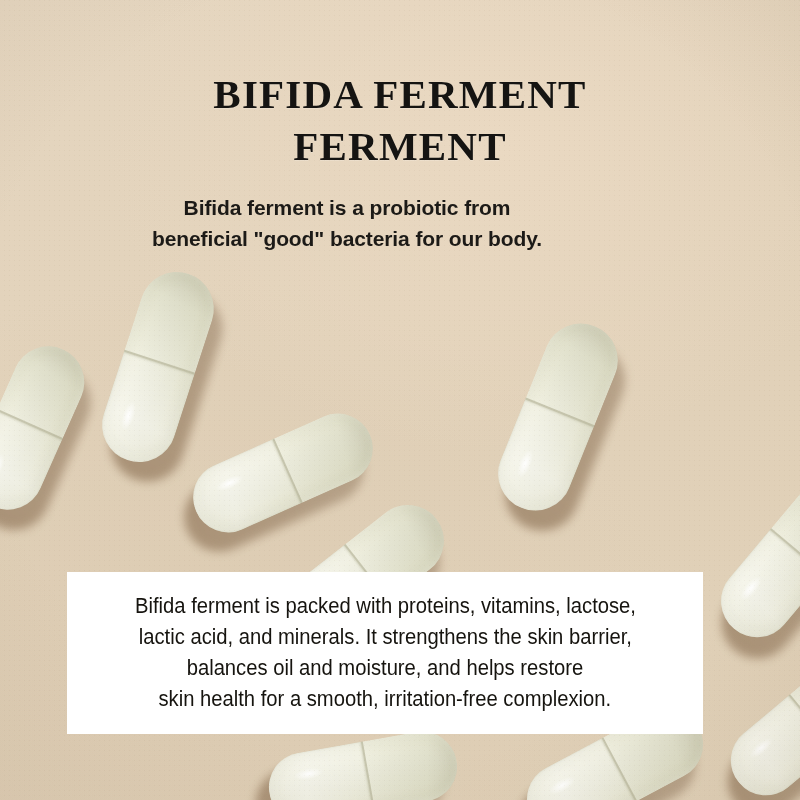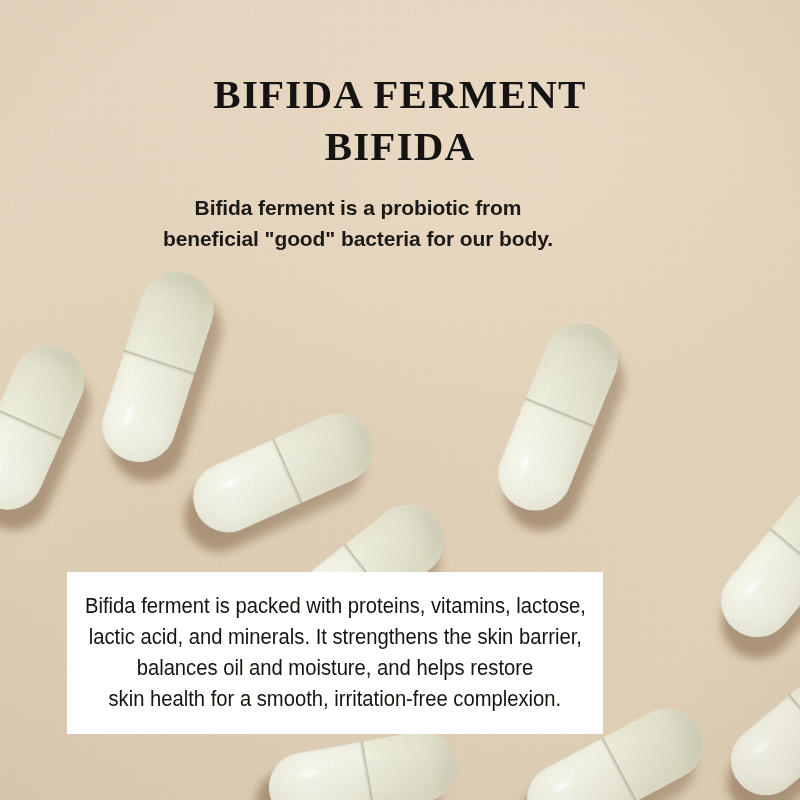"BIFIDA" p.title-line { text: BIFIDA -> FERMENT }
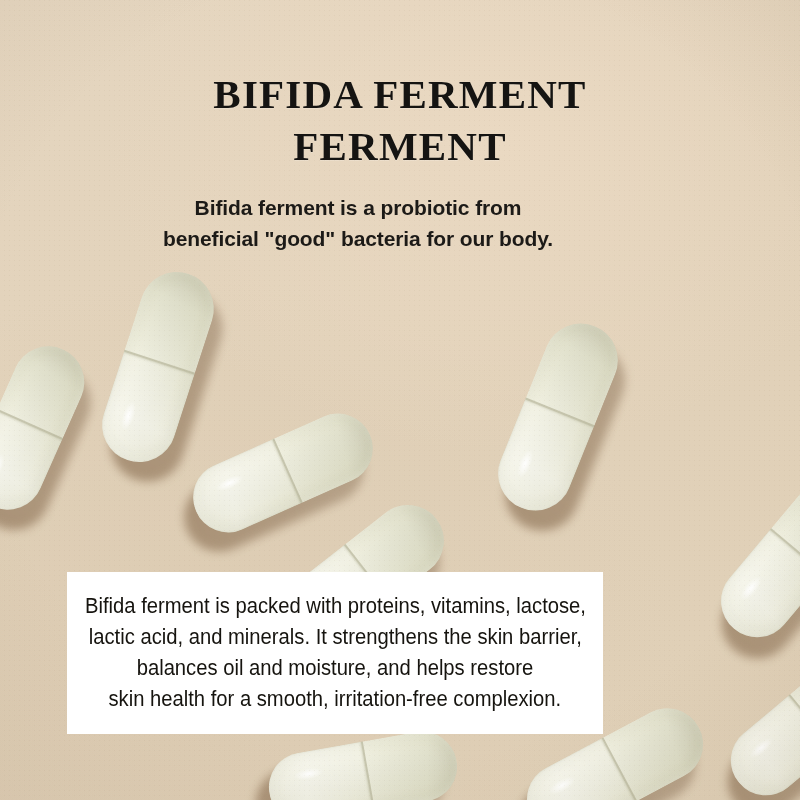"Bifida ferment is a probiotic" #subtitle-block { left: 16px -> 5px }
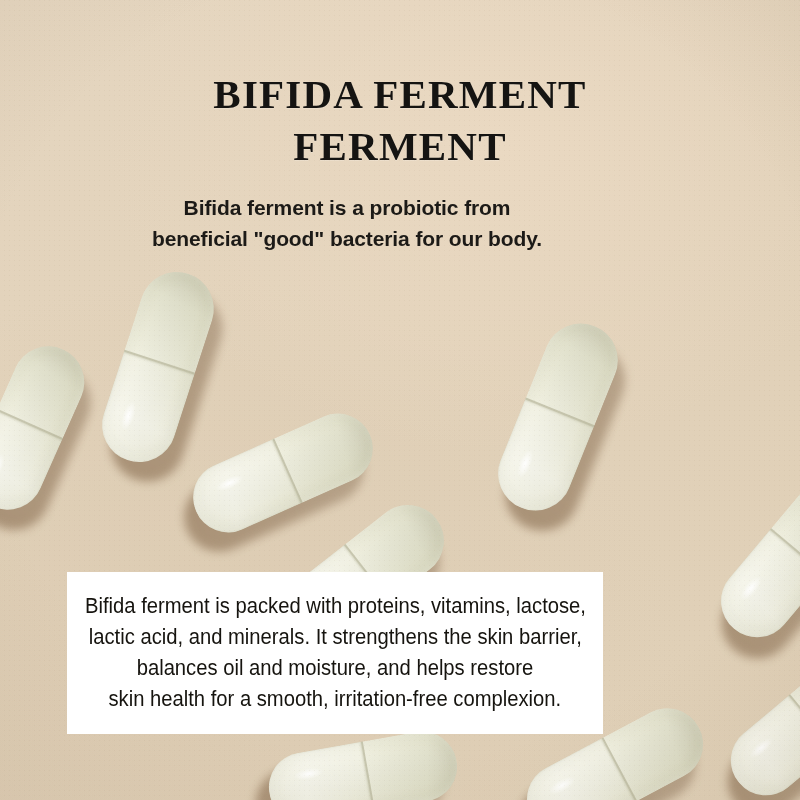"Bifida ferment is packed with" #body-card { width: 536px -> 636px }
